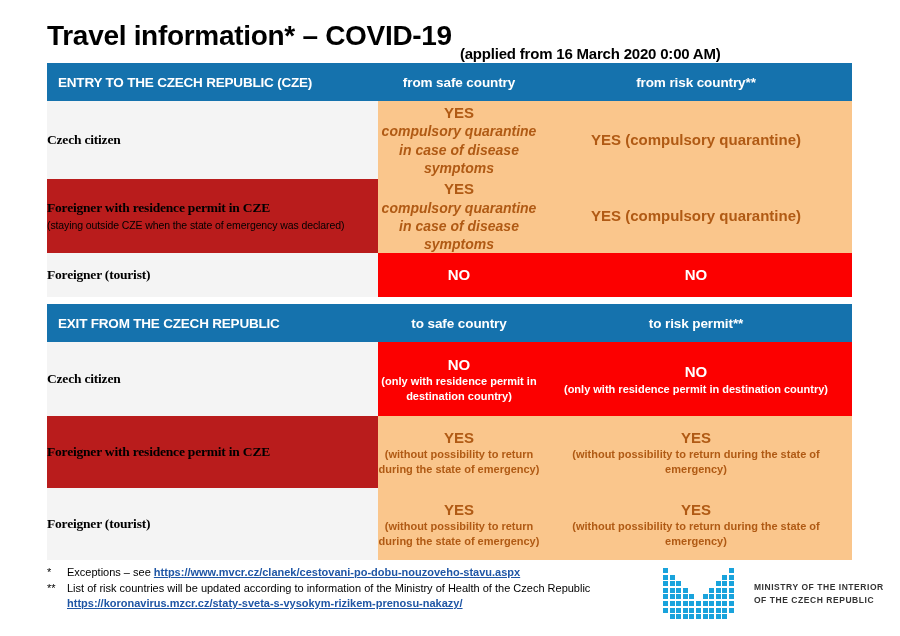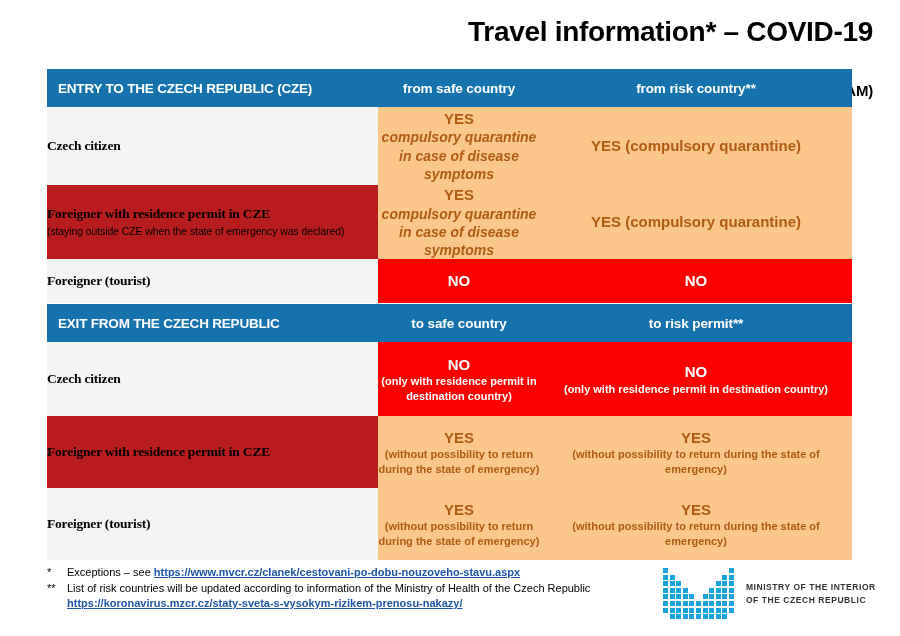"Travel information* – COVID-19" .title-bar { align-items: flex-end -> center; flex-direction: column -> none; left: 63px -> 47px }
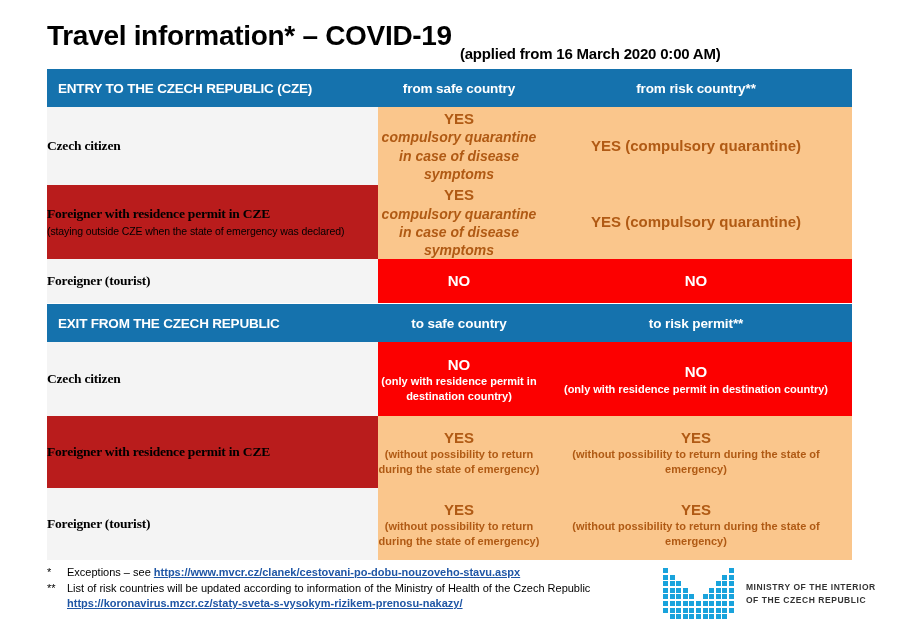"ENTRY TO THE CZECH REPUBLIC" #entry-table { top: 69px -> 63px }
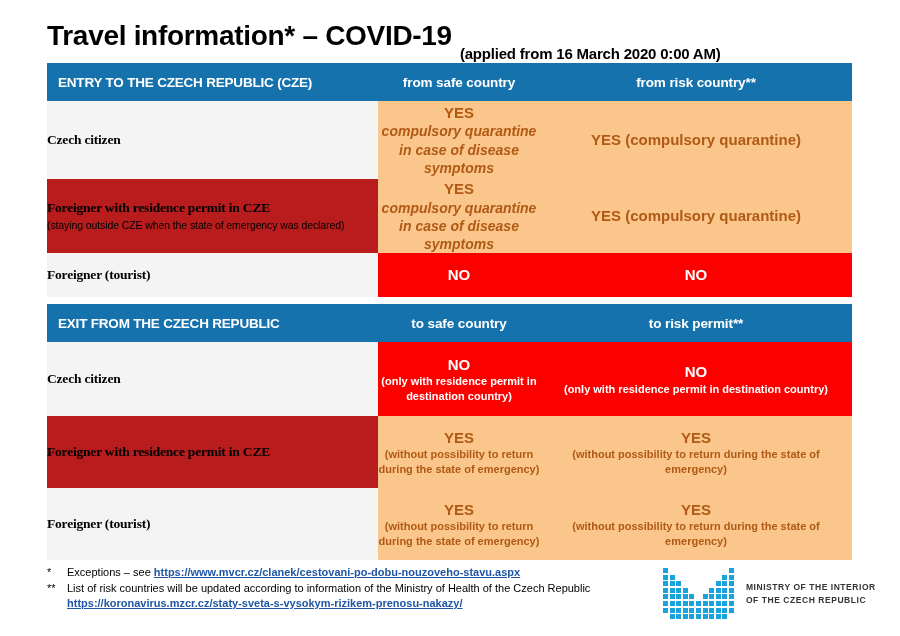"MINISTRY OF THE INTERIOR" .logo-block { gap: none -> 8px }
